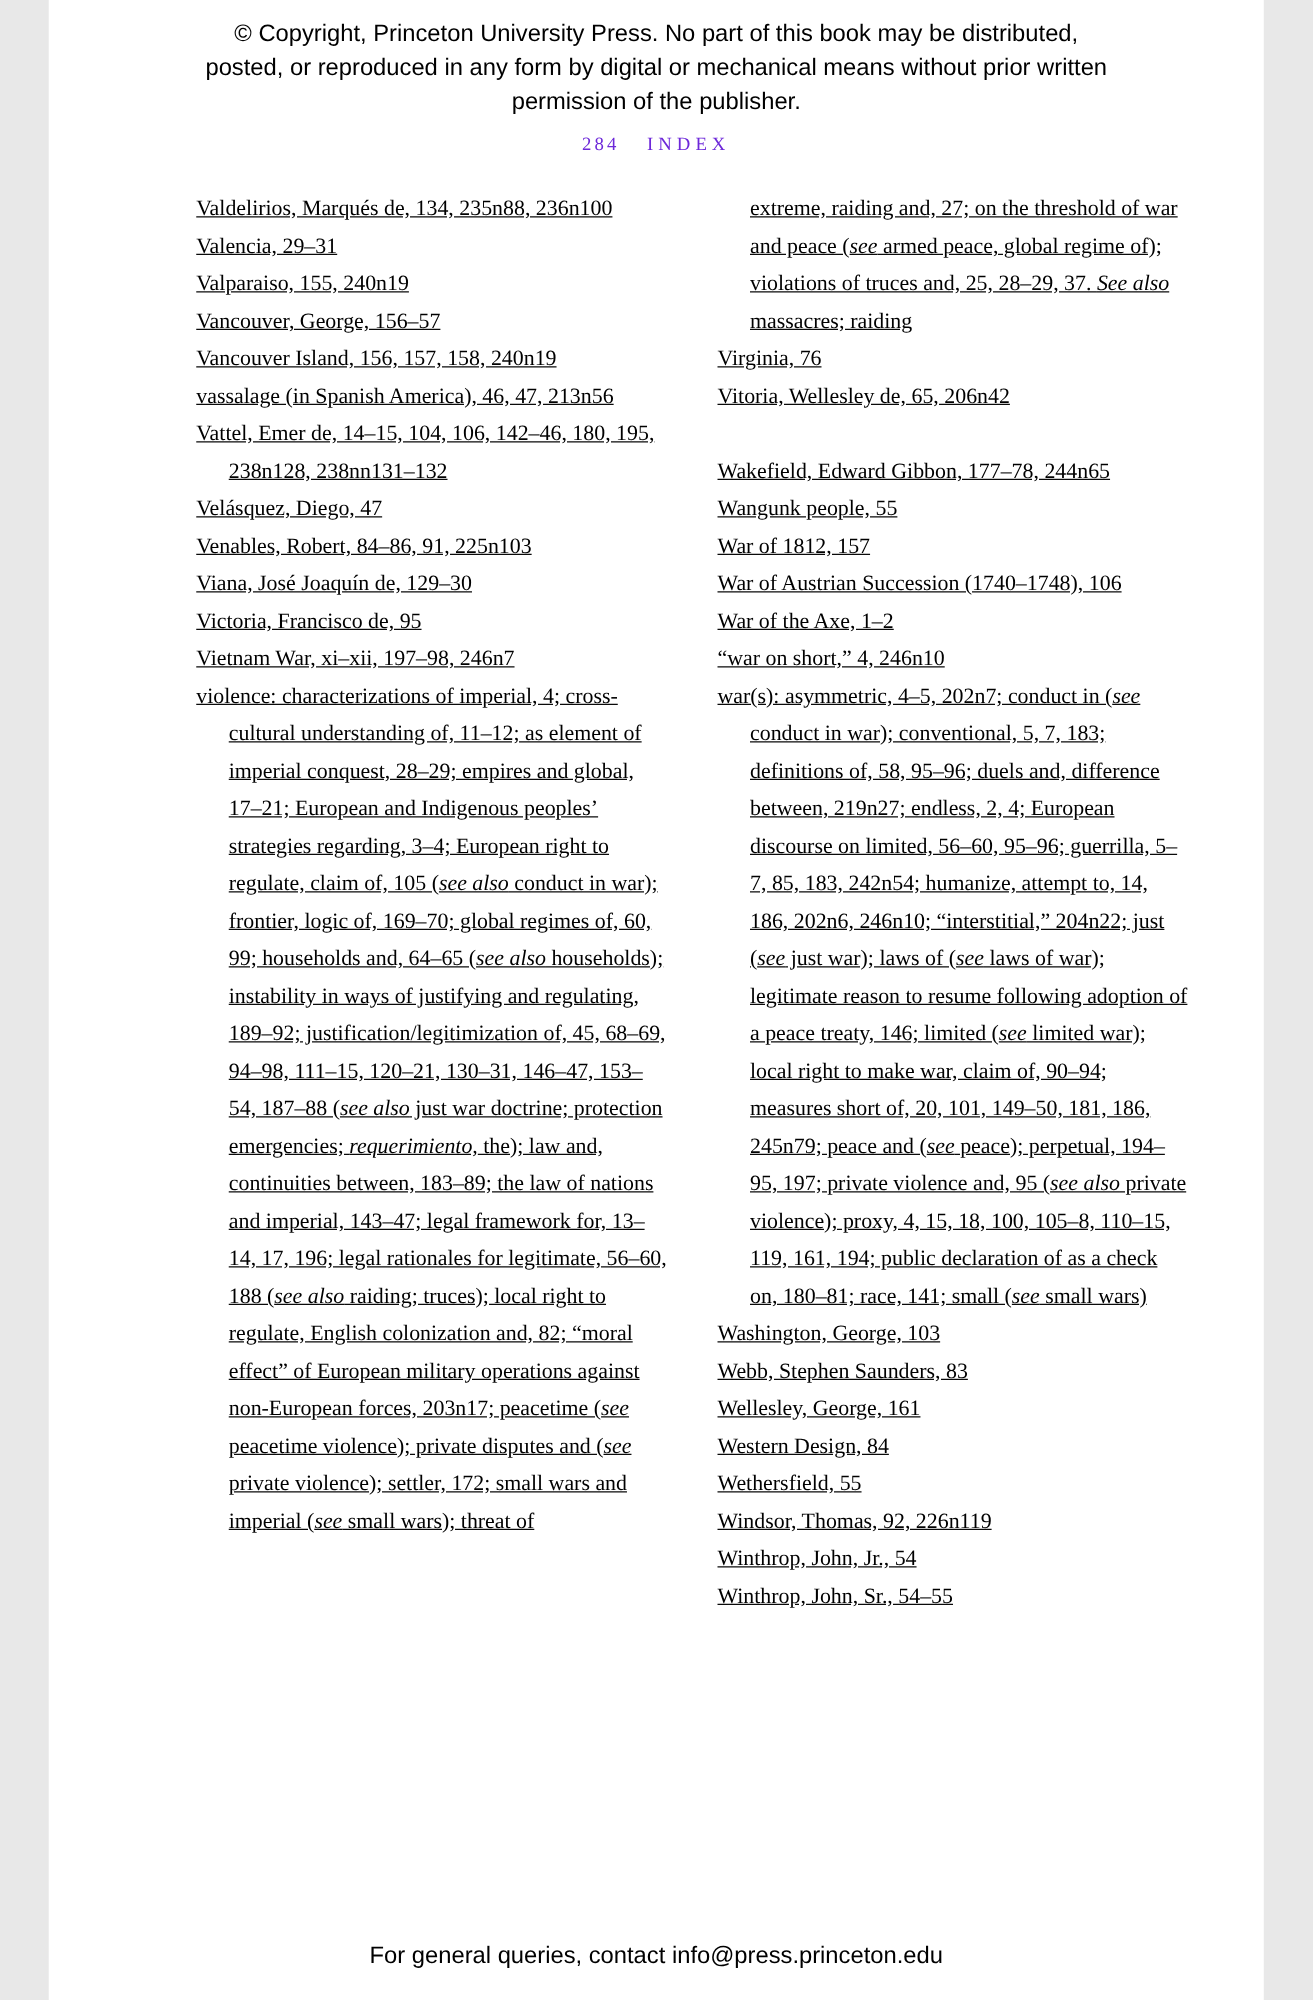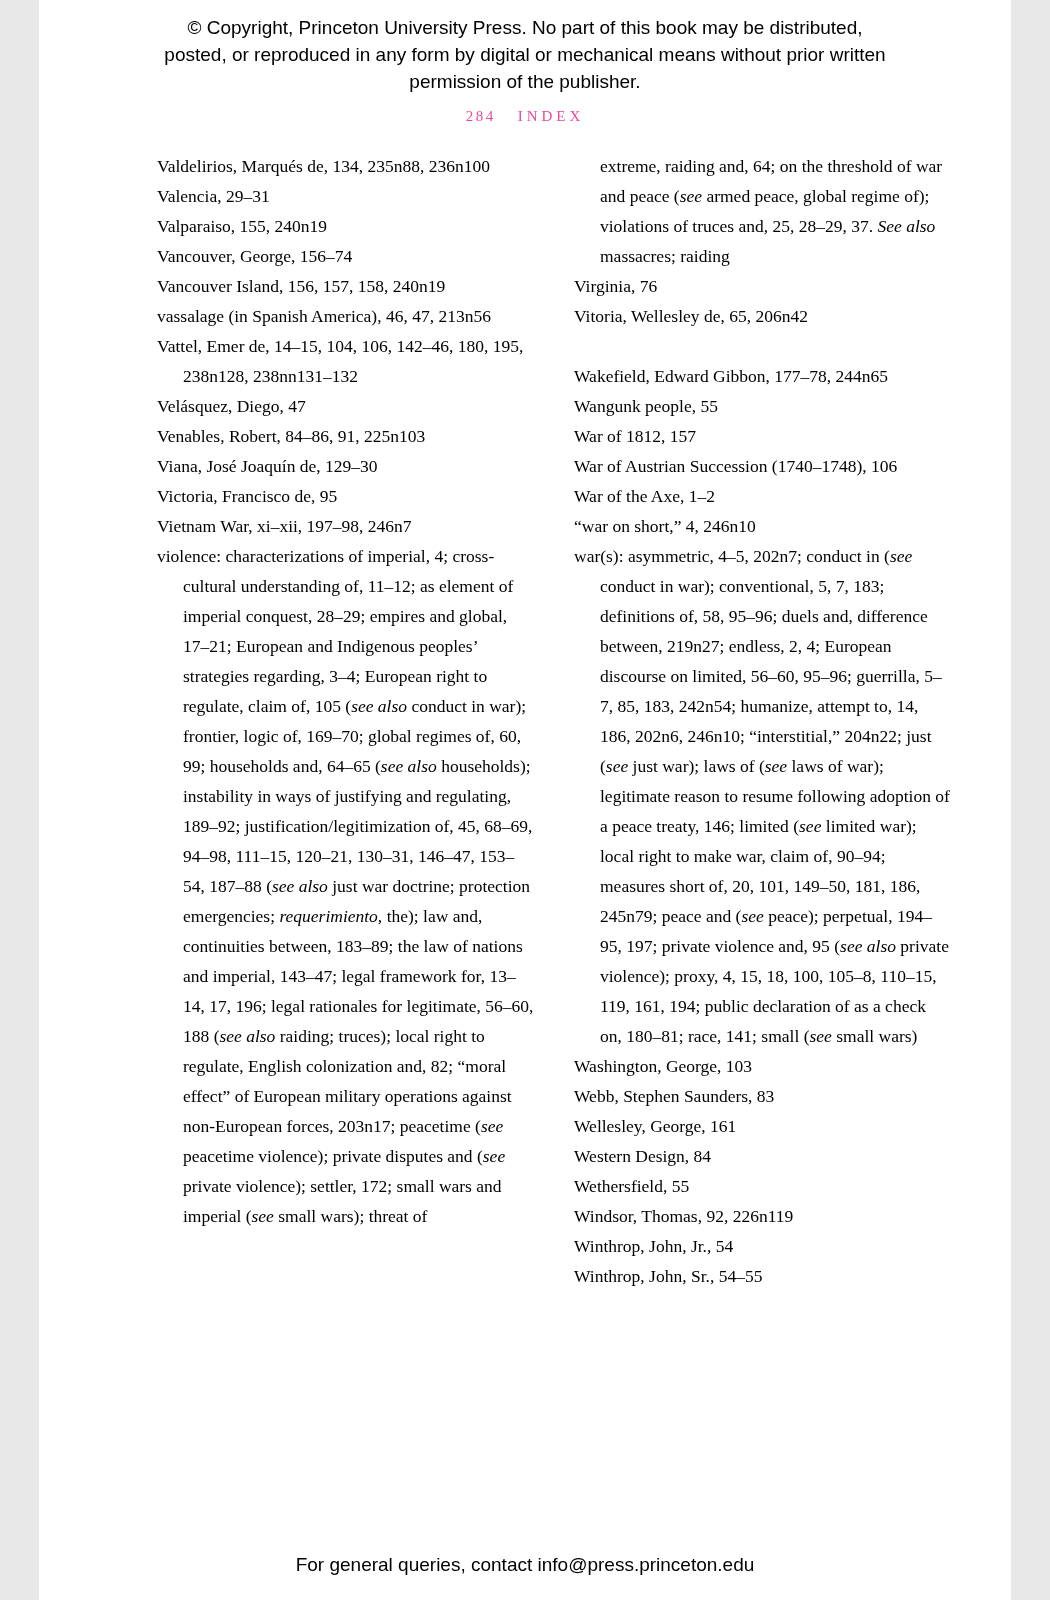"284 INDEX" .running-head { color: #ec4899 -> #6d28d9 }
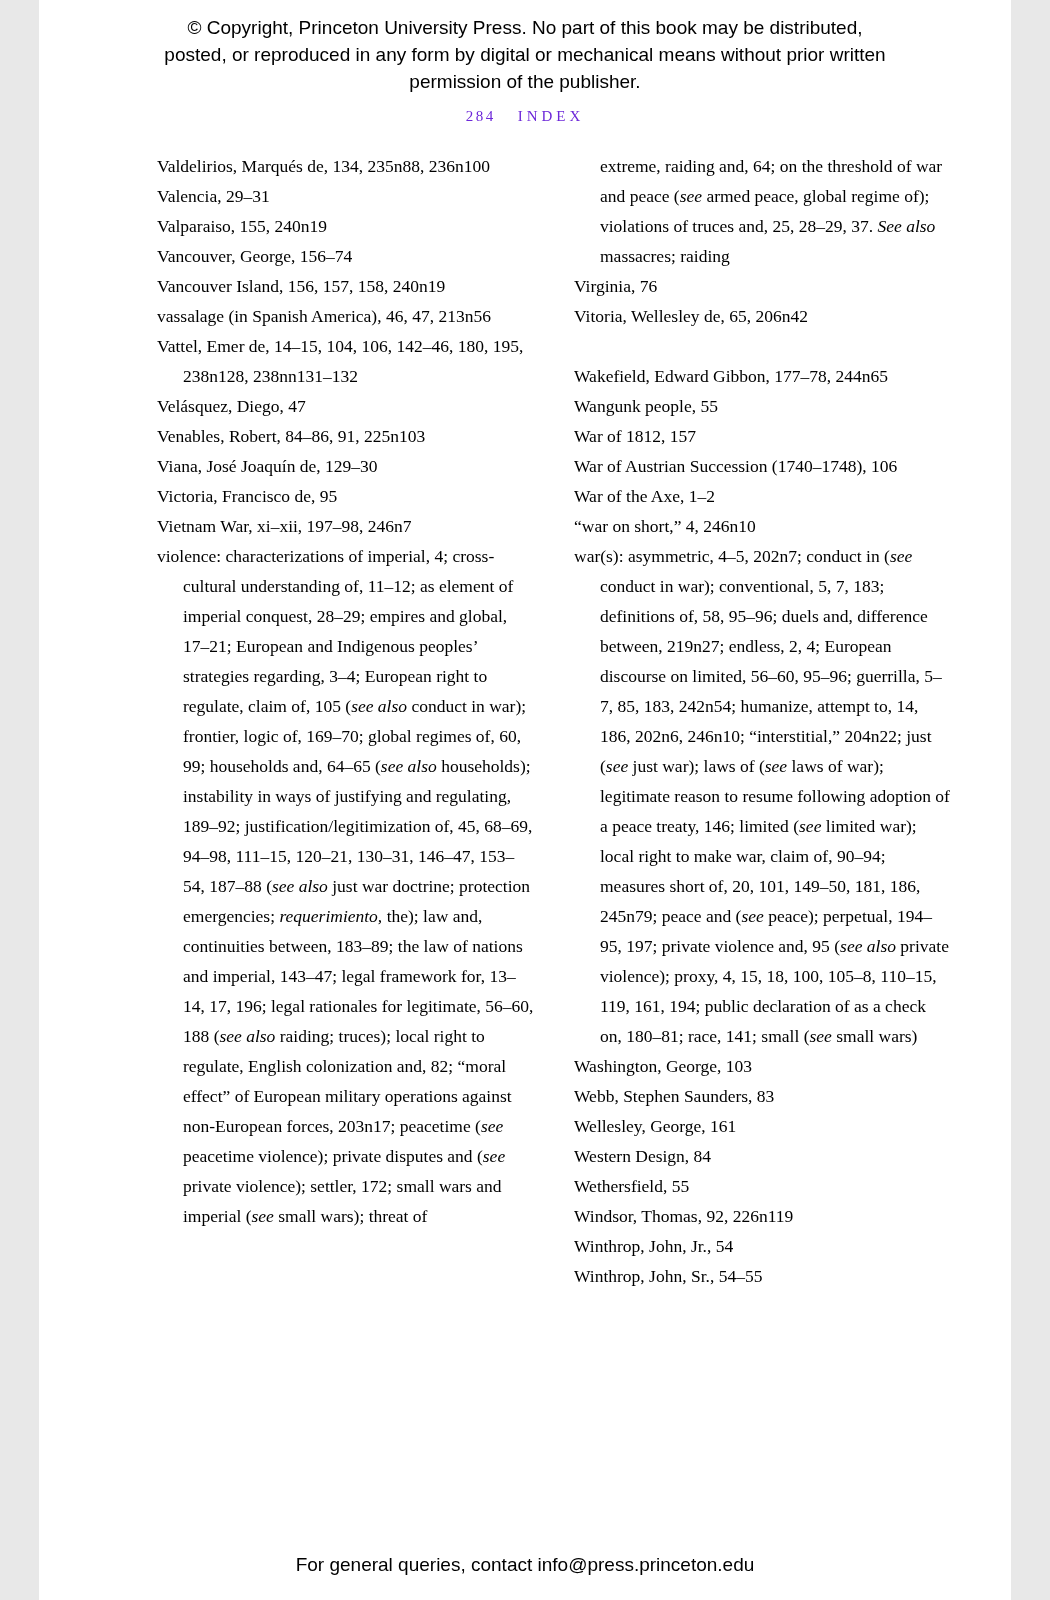"Valdelirios, Marqués de, 134, 235n88," .columns { text-decoration: none -> underline }
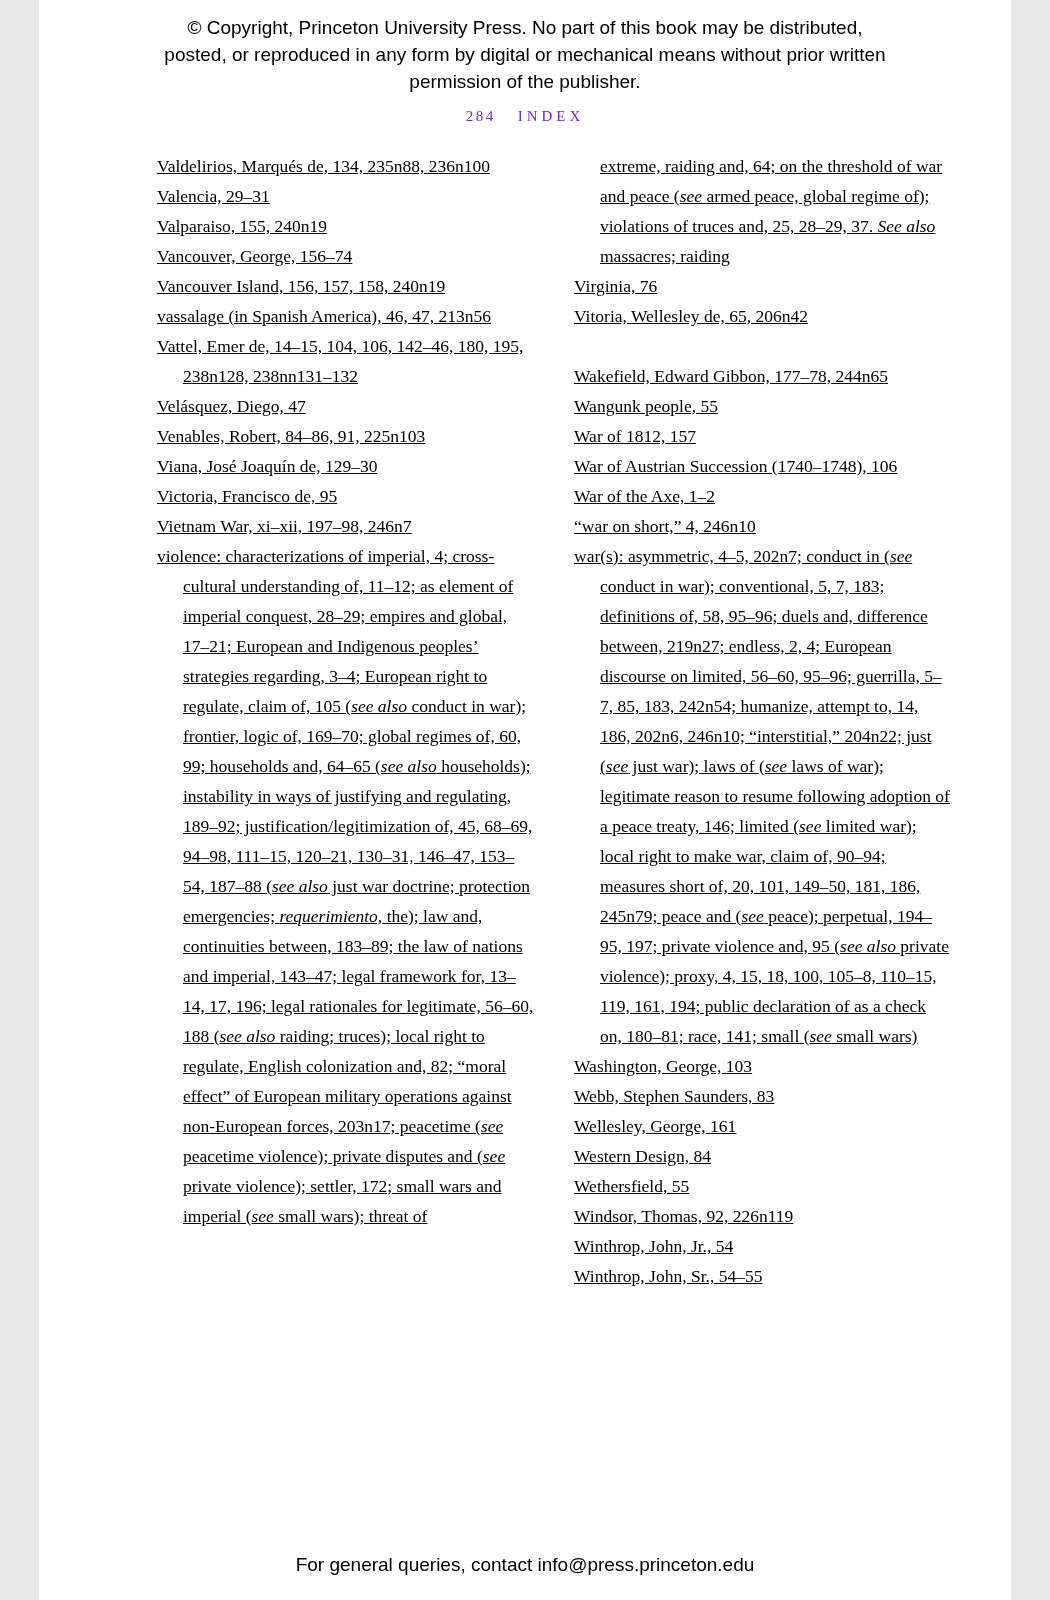"extreme, raiding and, 64; on" span { text: 64 -> 27 }
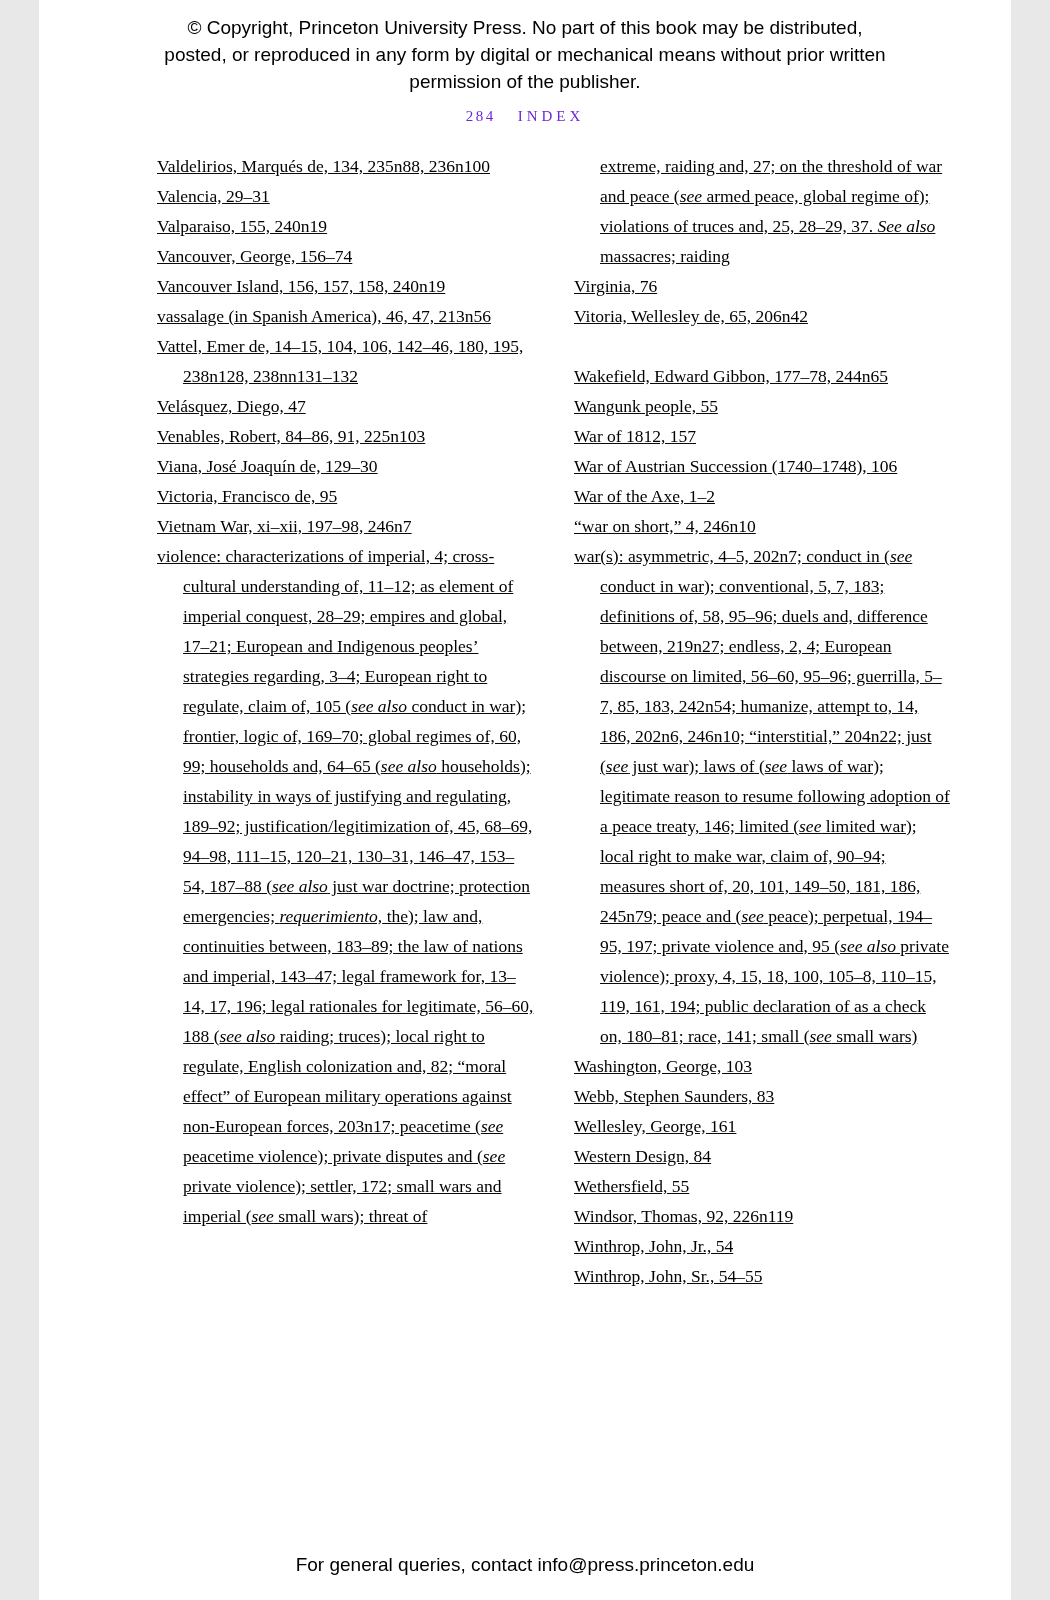"Vancouver, George, 156–74" span { text: 74 -> 57 }
